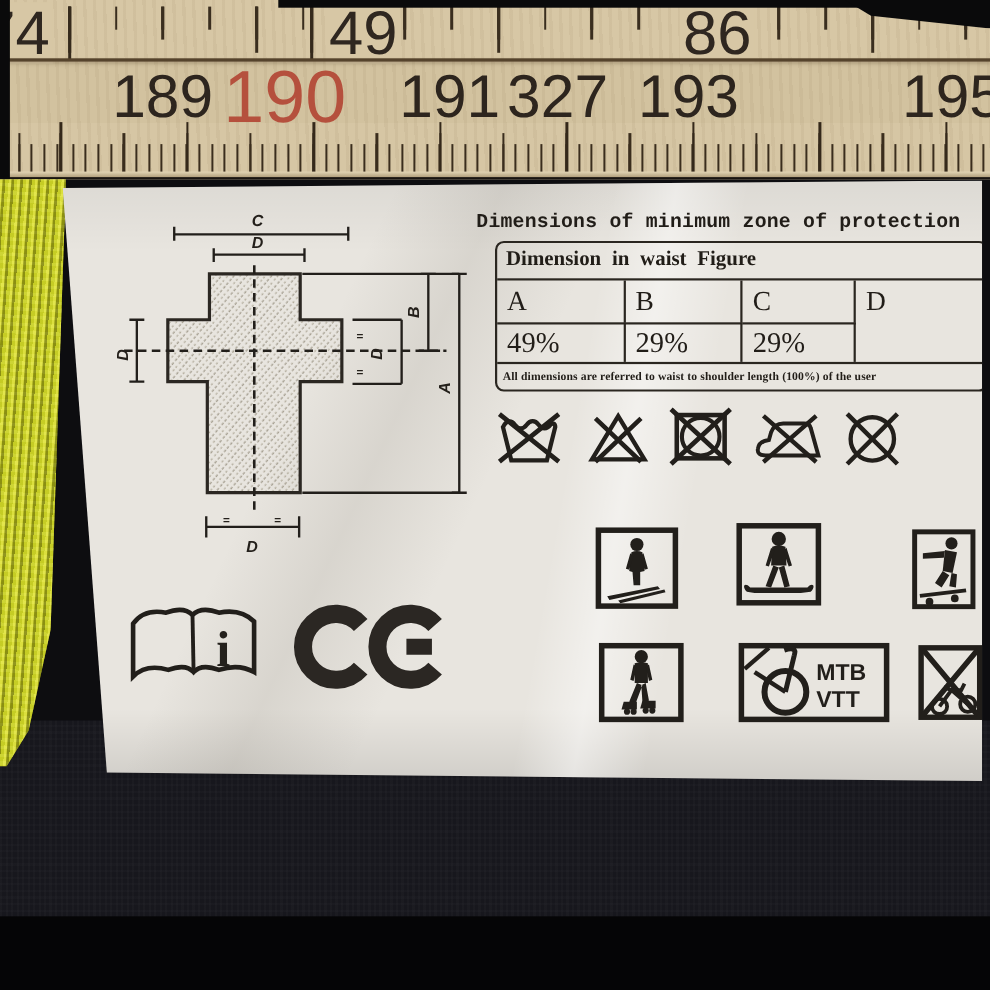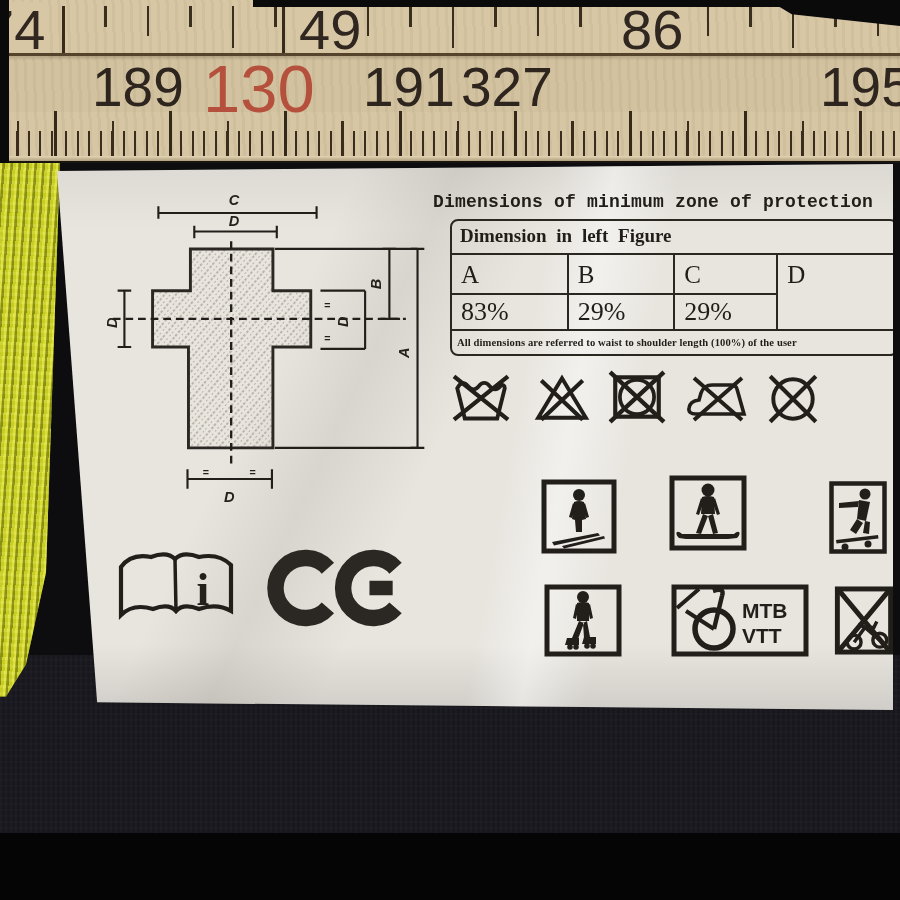"189" span.cm { left: 92px -> 102px }
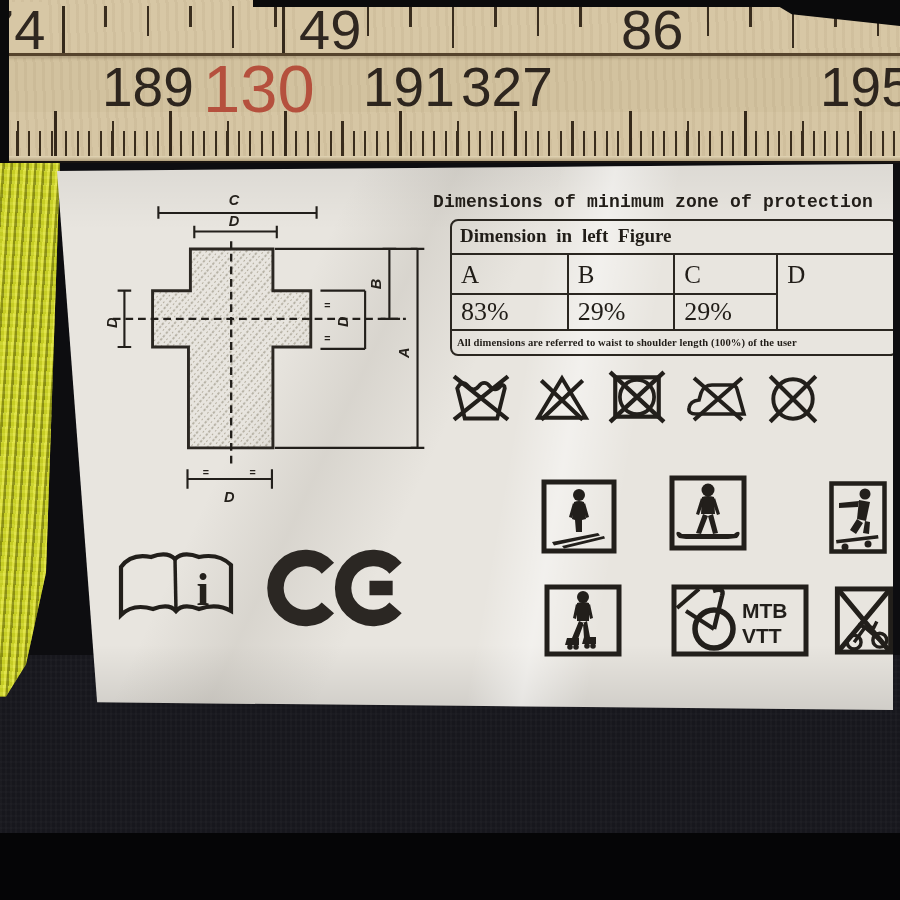"130" span.cm { text: 130 -> 190 }
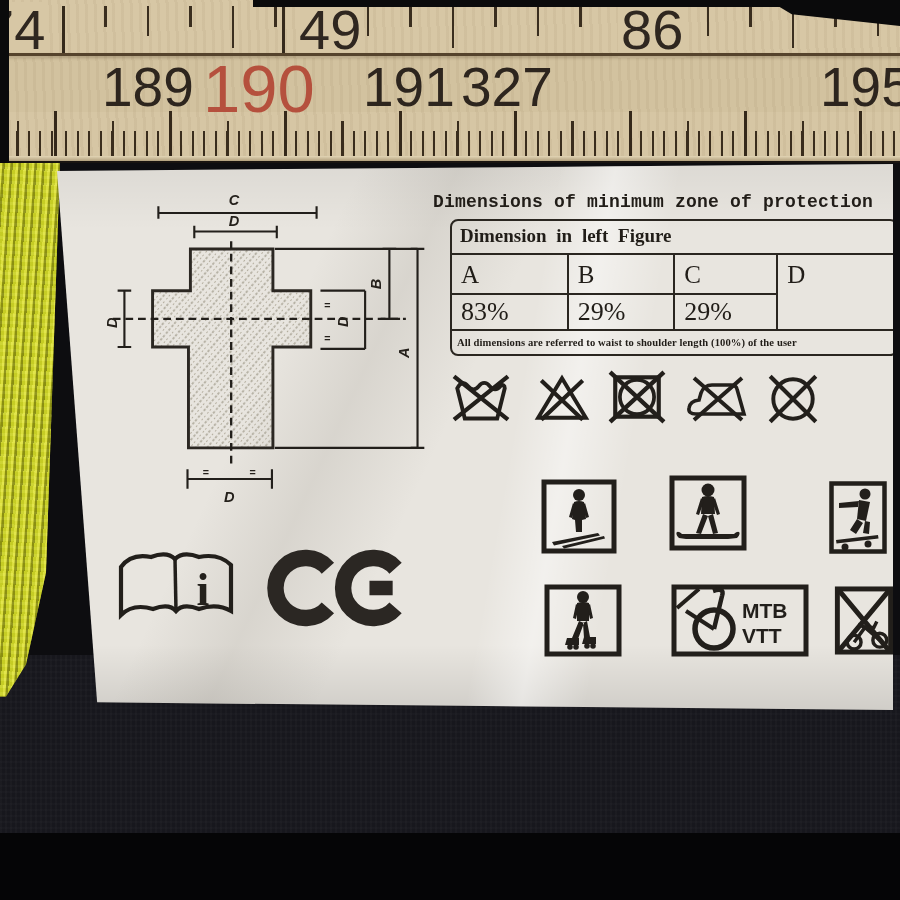"193" span.cm { html: none -> <span>193</span> }
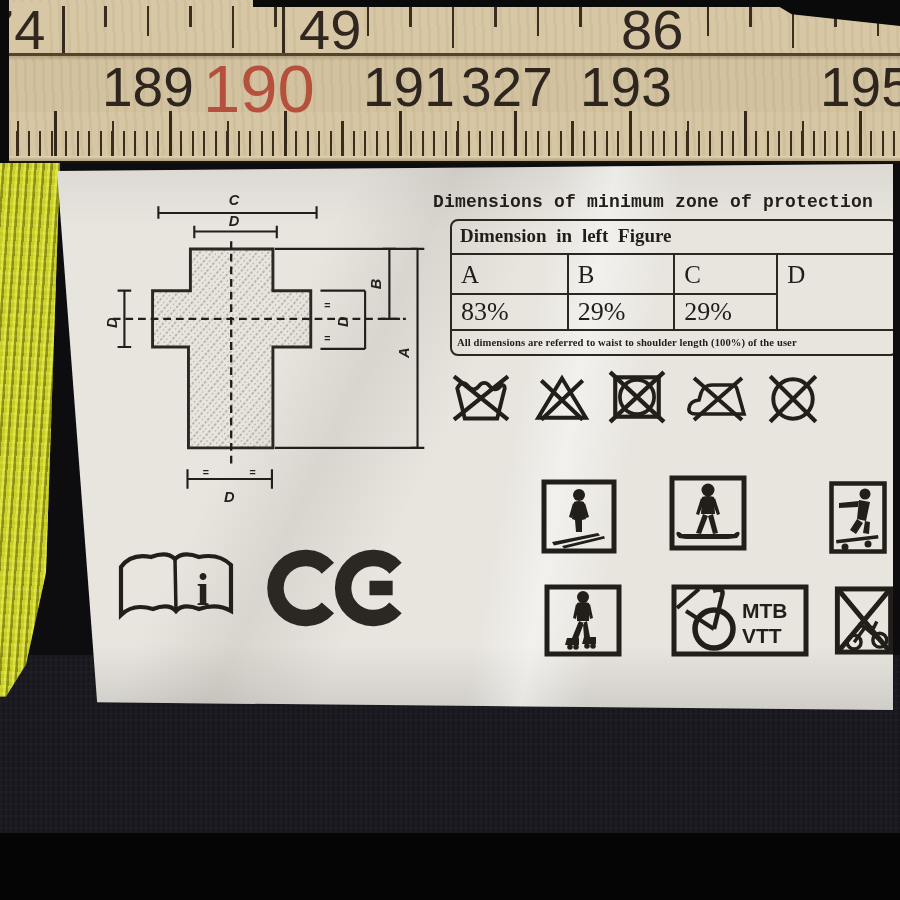"Dimension in left Figure" div.tbl-header { text: left -> waist }
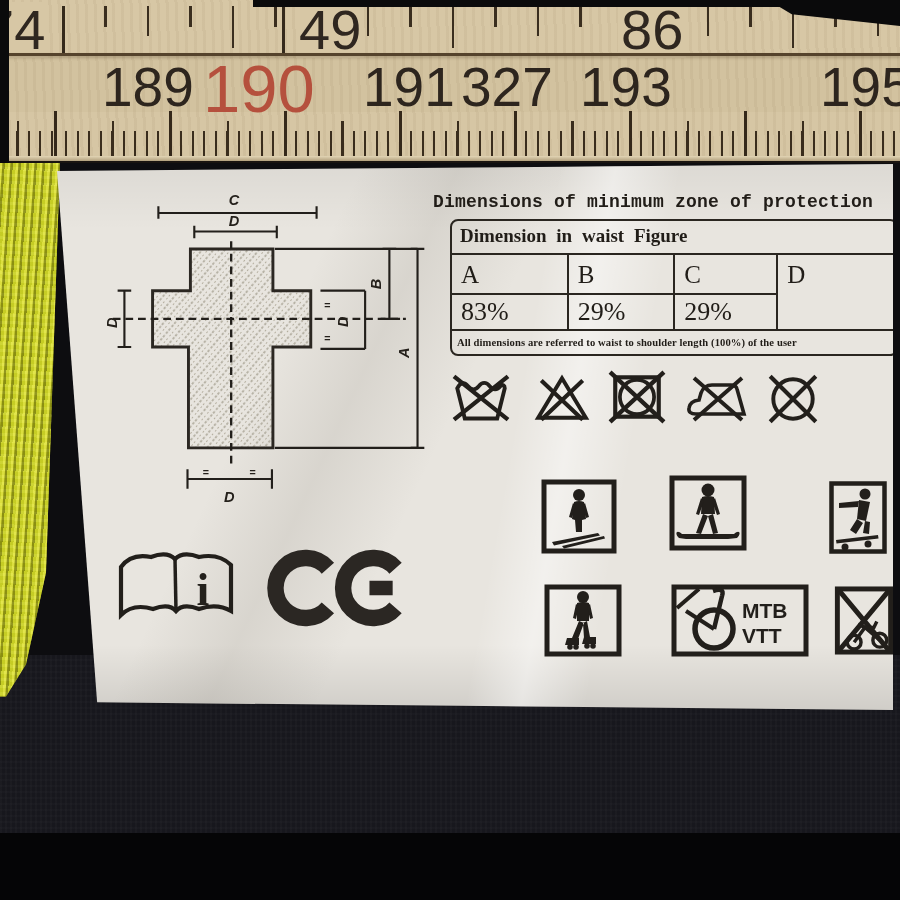"83%" div.cell { text: 83% -> 49% }
